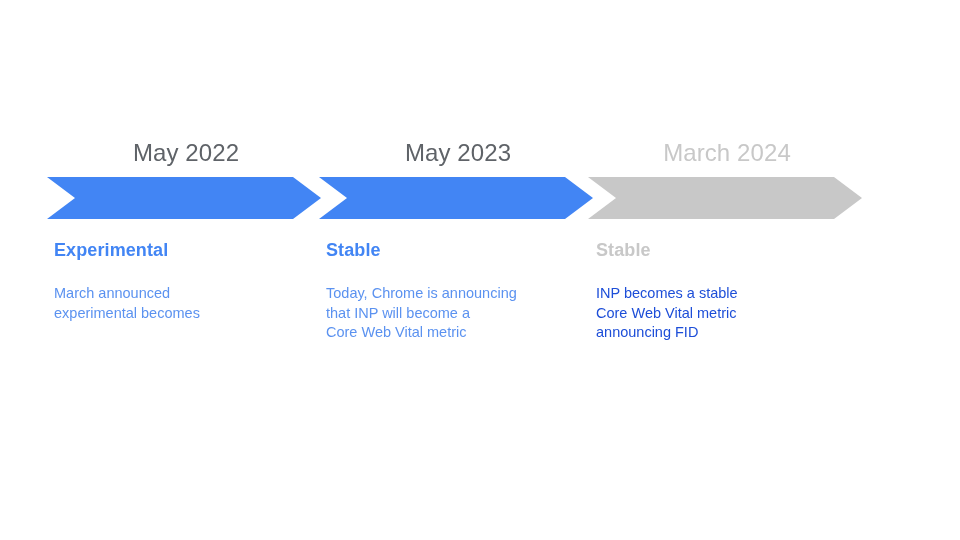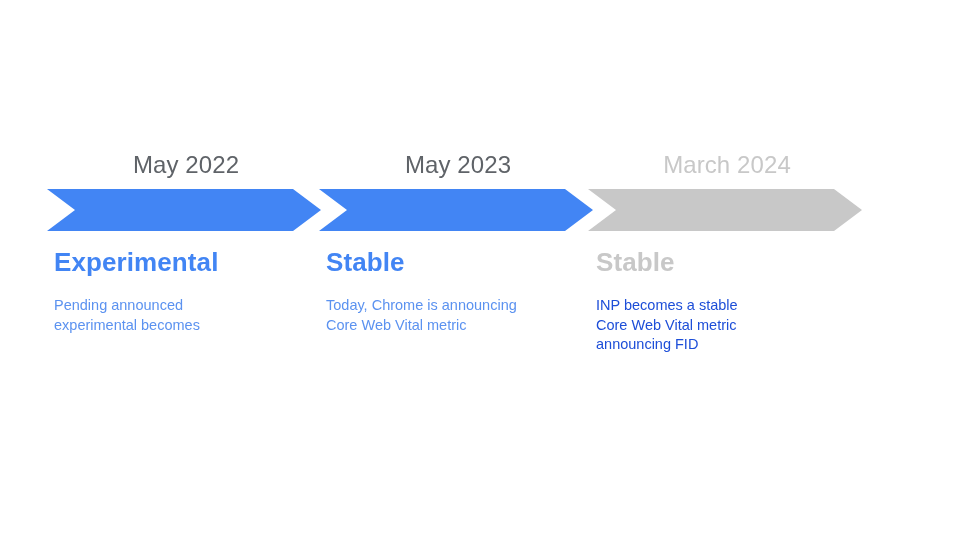"May 2022" .stage { top: 148px -> 136px }
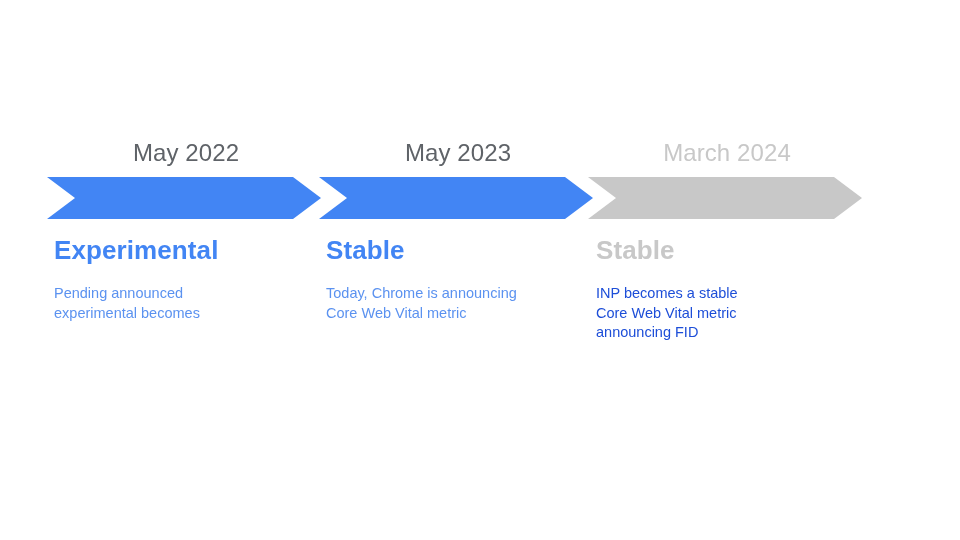"Experimental" .heading { font-size: 26px -> 18px }
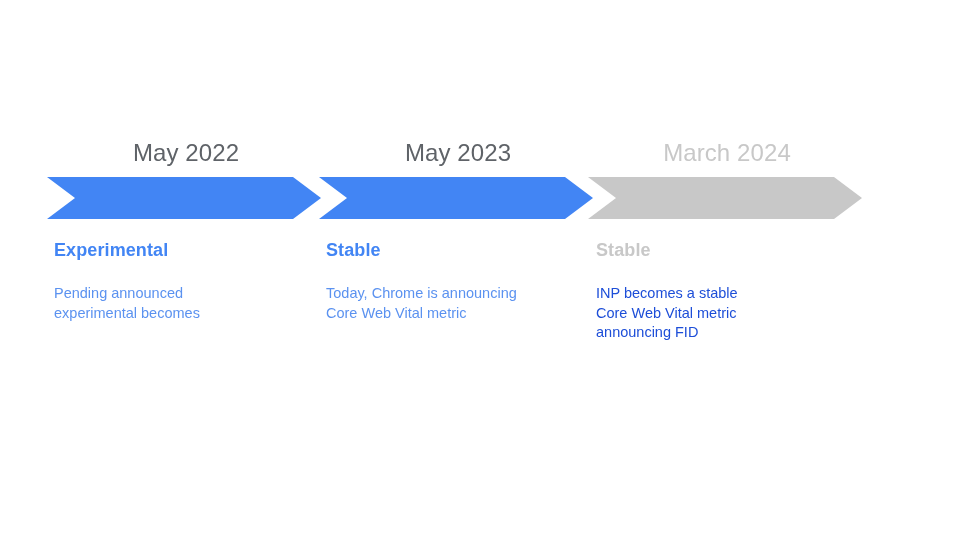"Pending announced" span.line { text: Pending -> March }
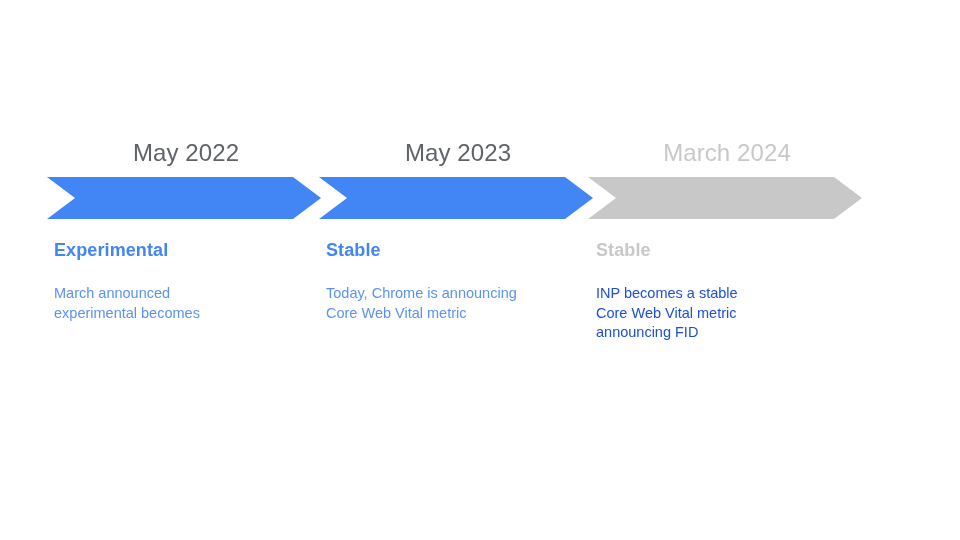"that INP will become a" span.line { html: none -> <span>that INP will become a</span> }
